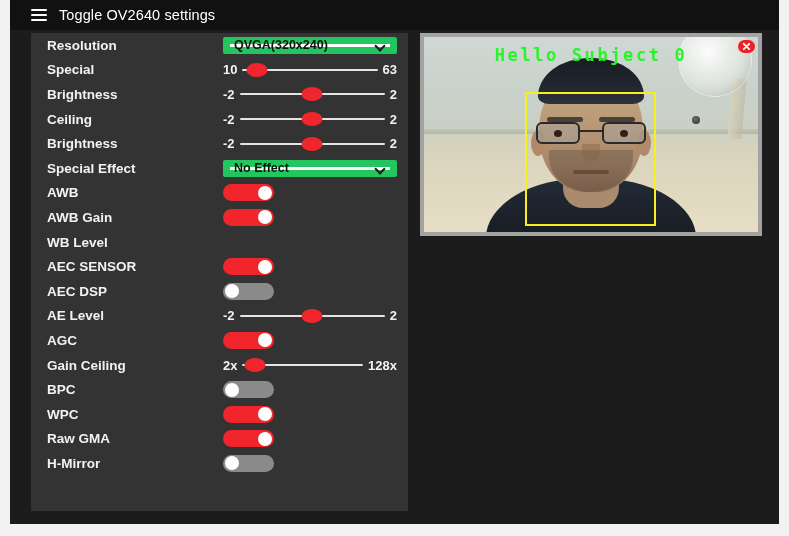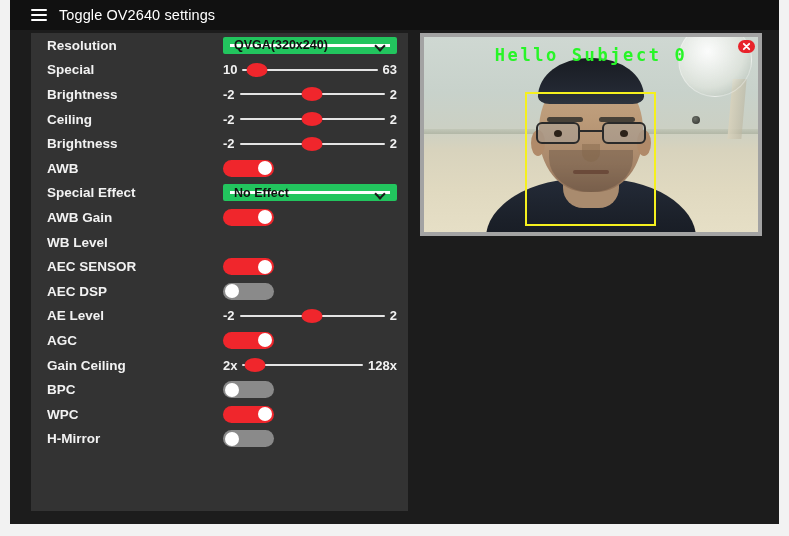"AWB" div.row { order: before "Special Effect" -> after "Special Effect" }
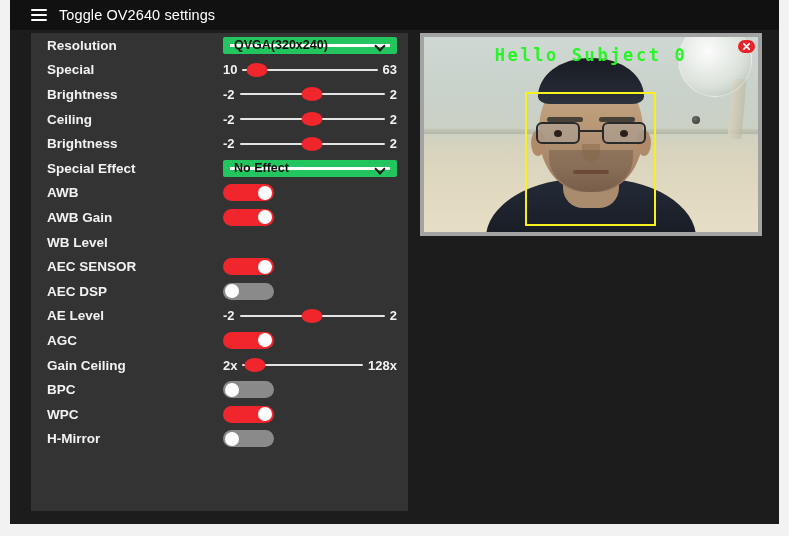"Raw GMA" div.row { html: none -> <div> <div>Raw GMA</div> <div> <div> <div></div> </div> </div> </div> }
